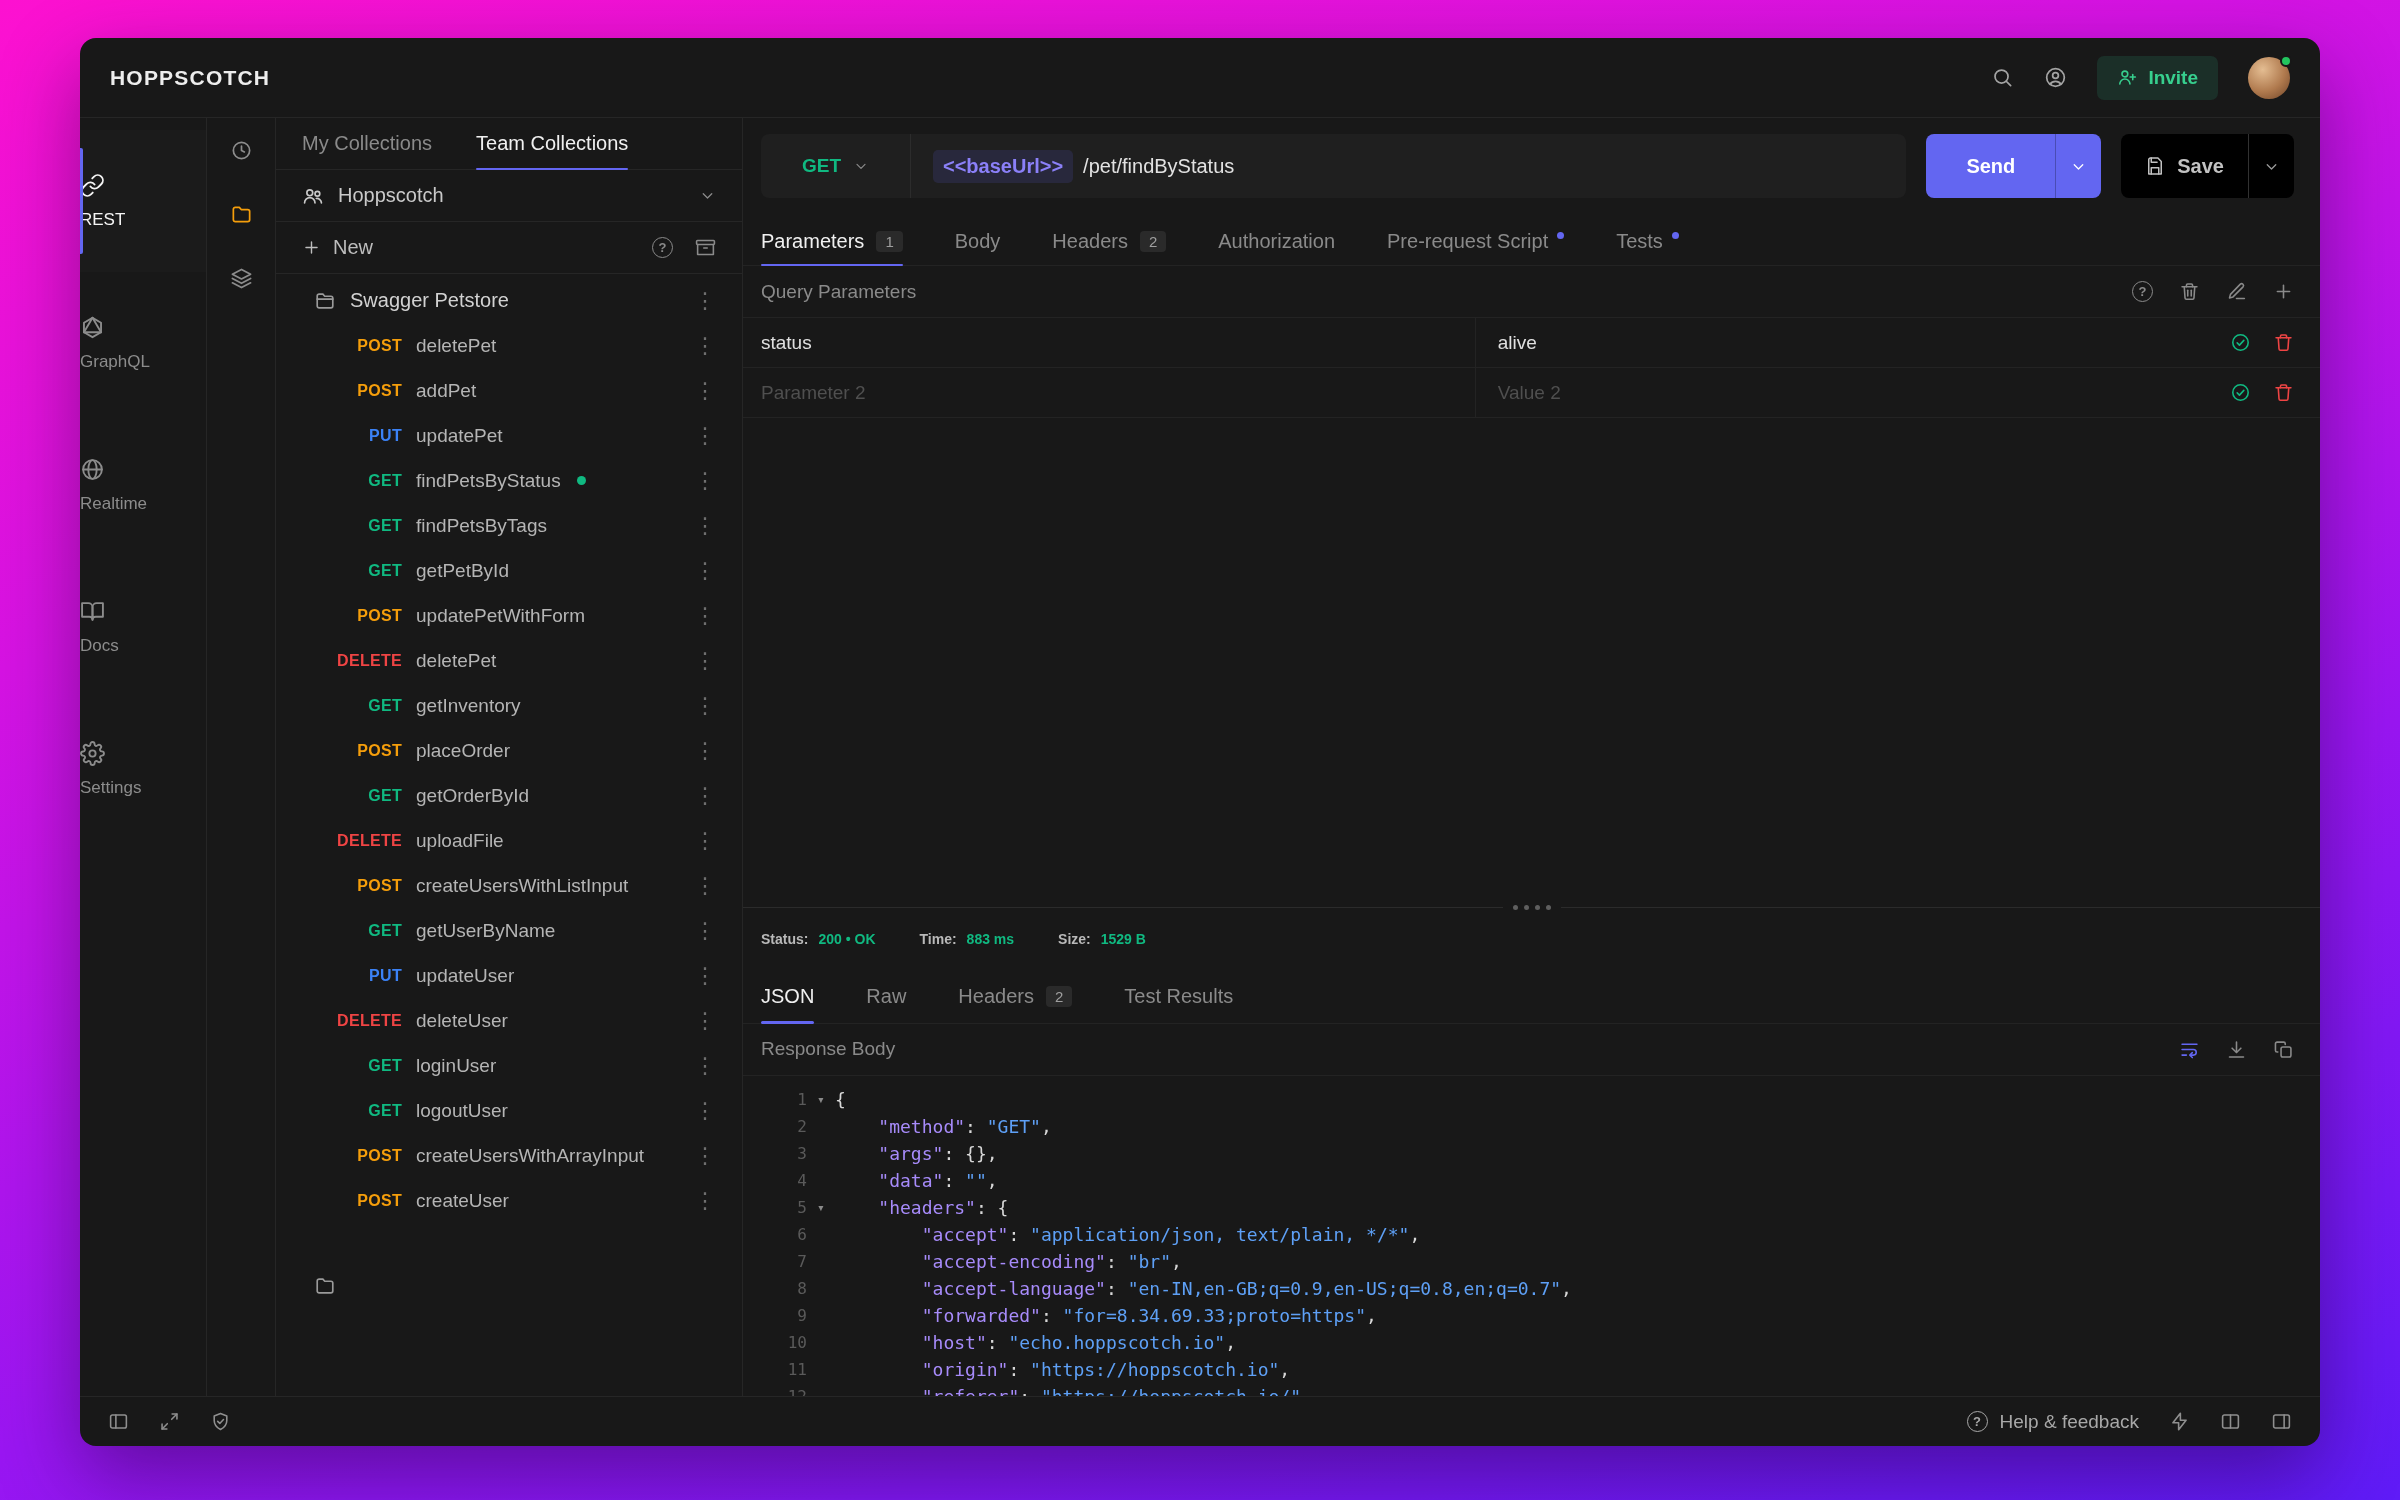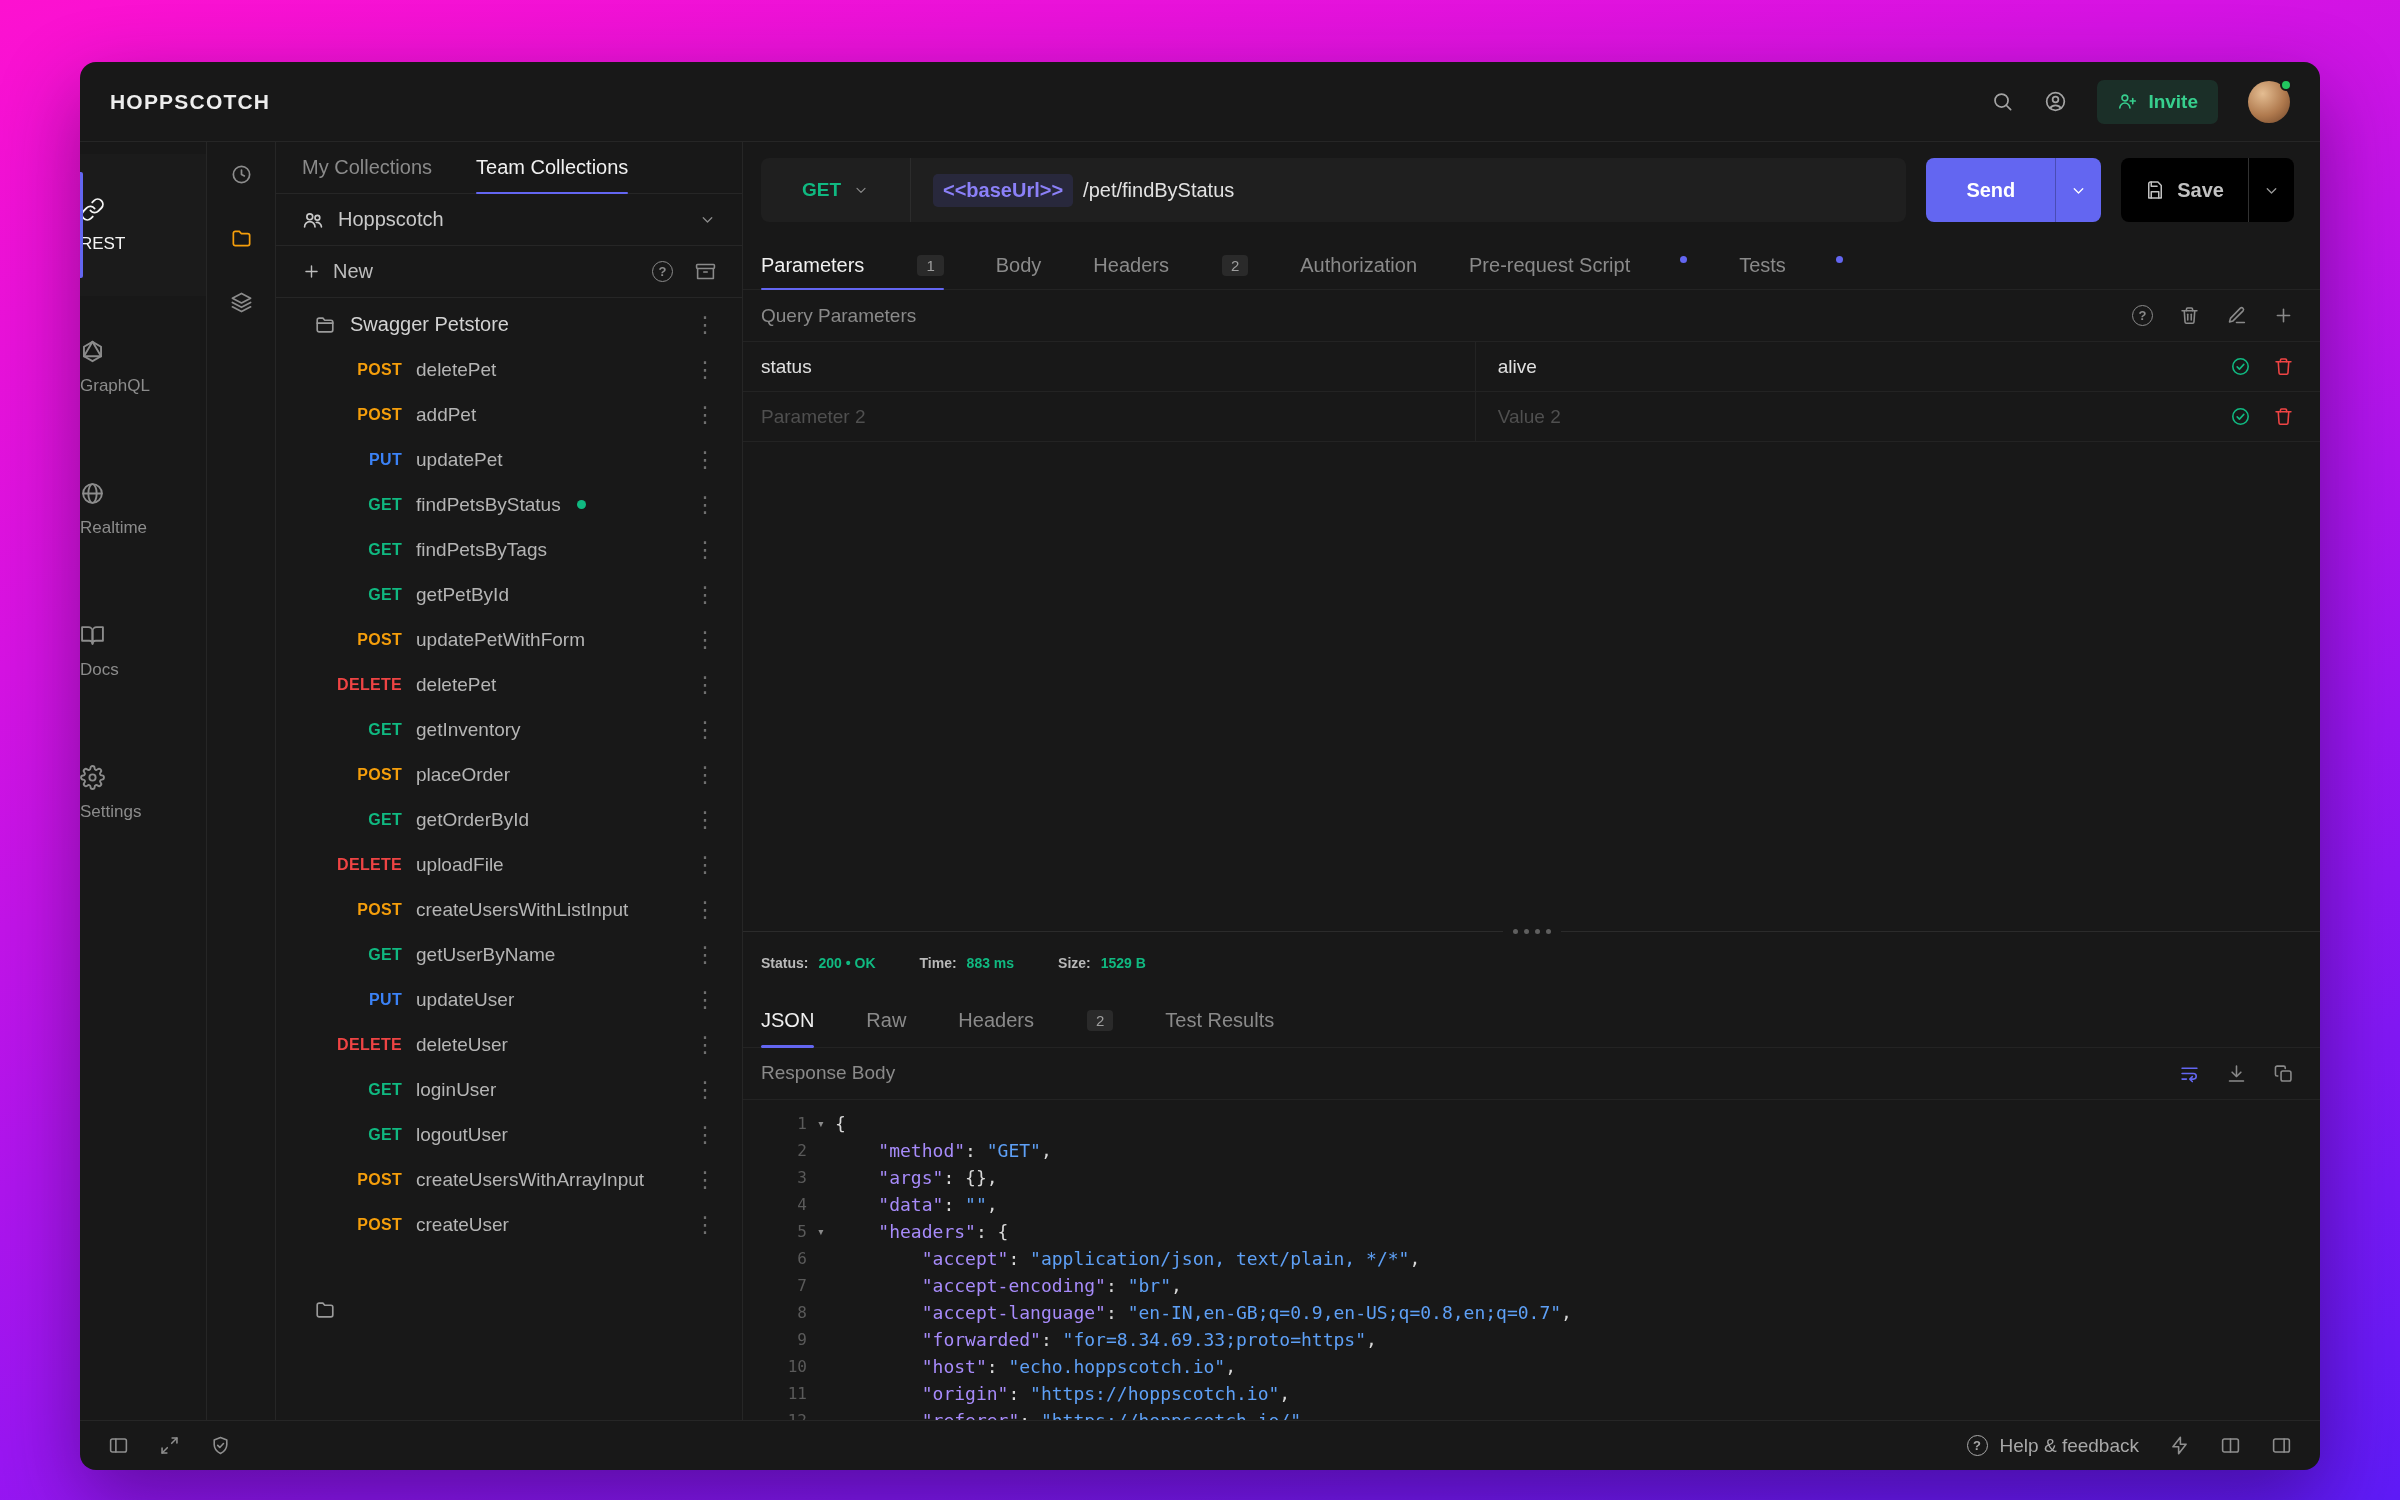"HOPPSCOTCH" .window { top: 62px -> 38px }
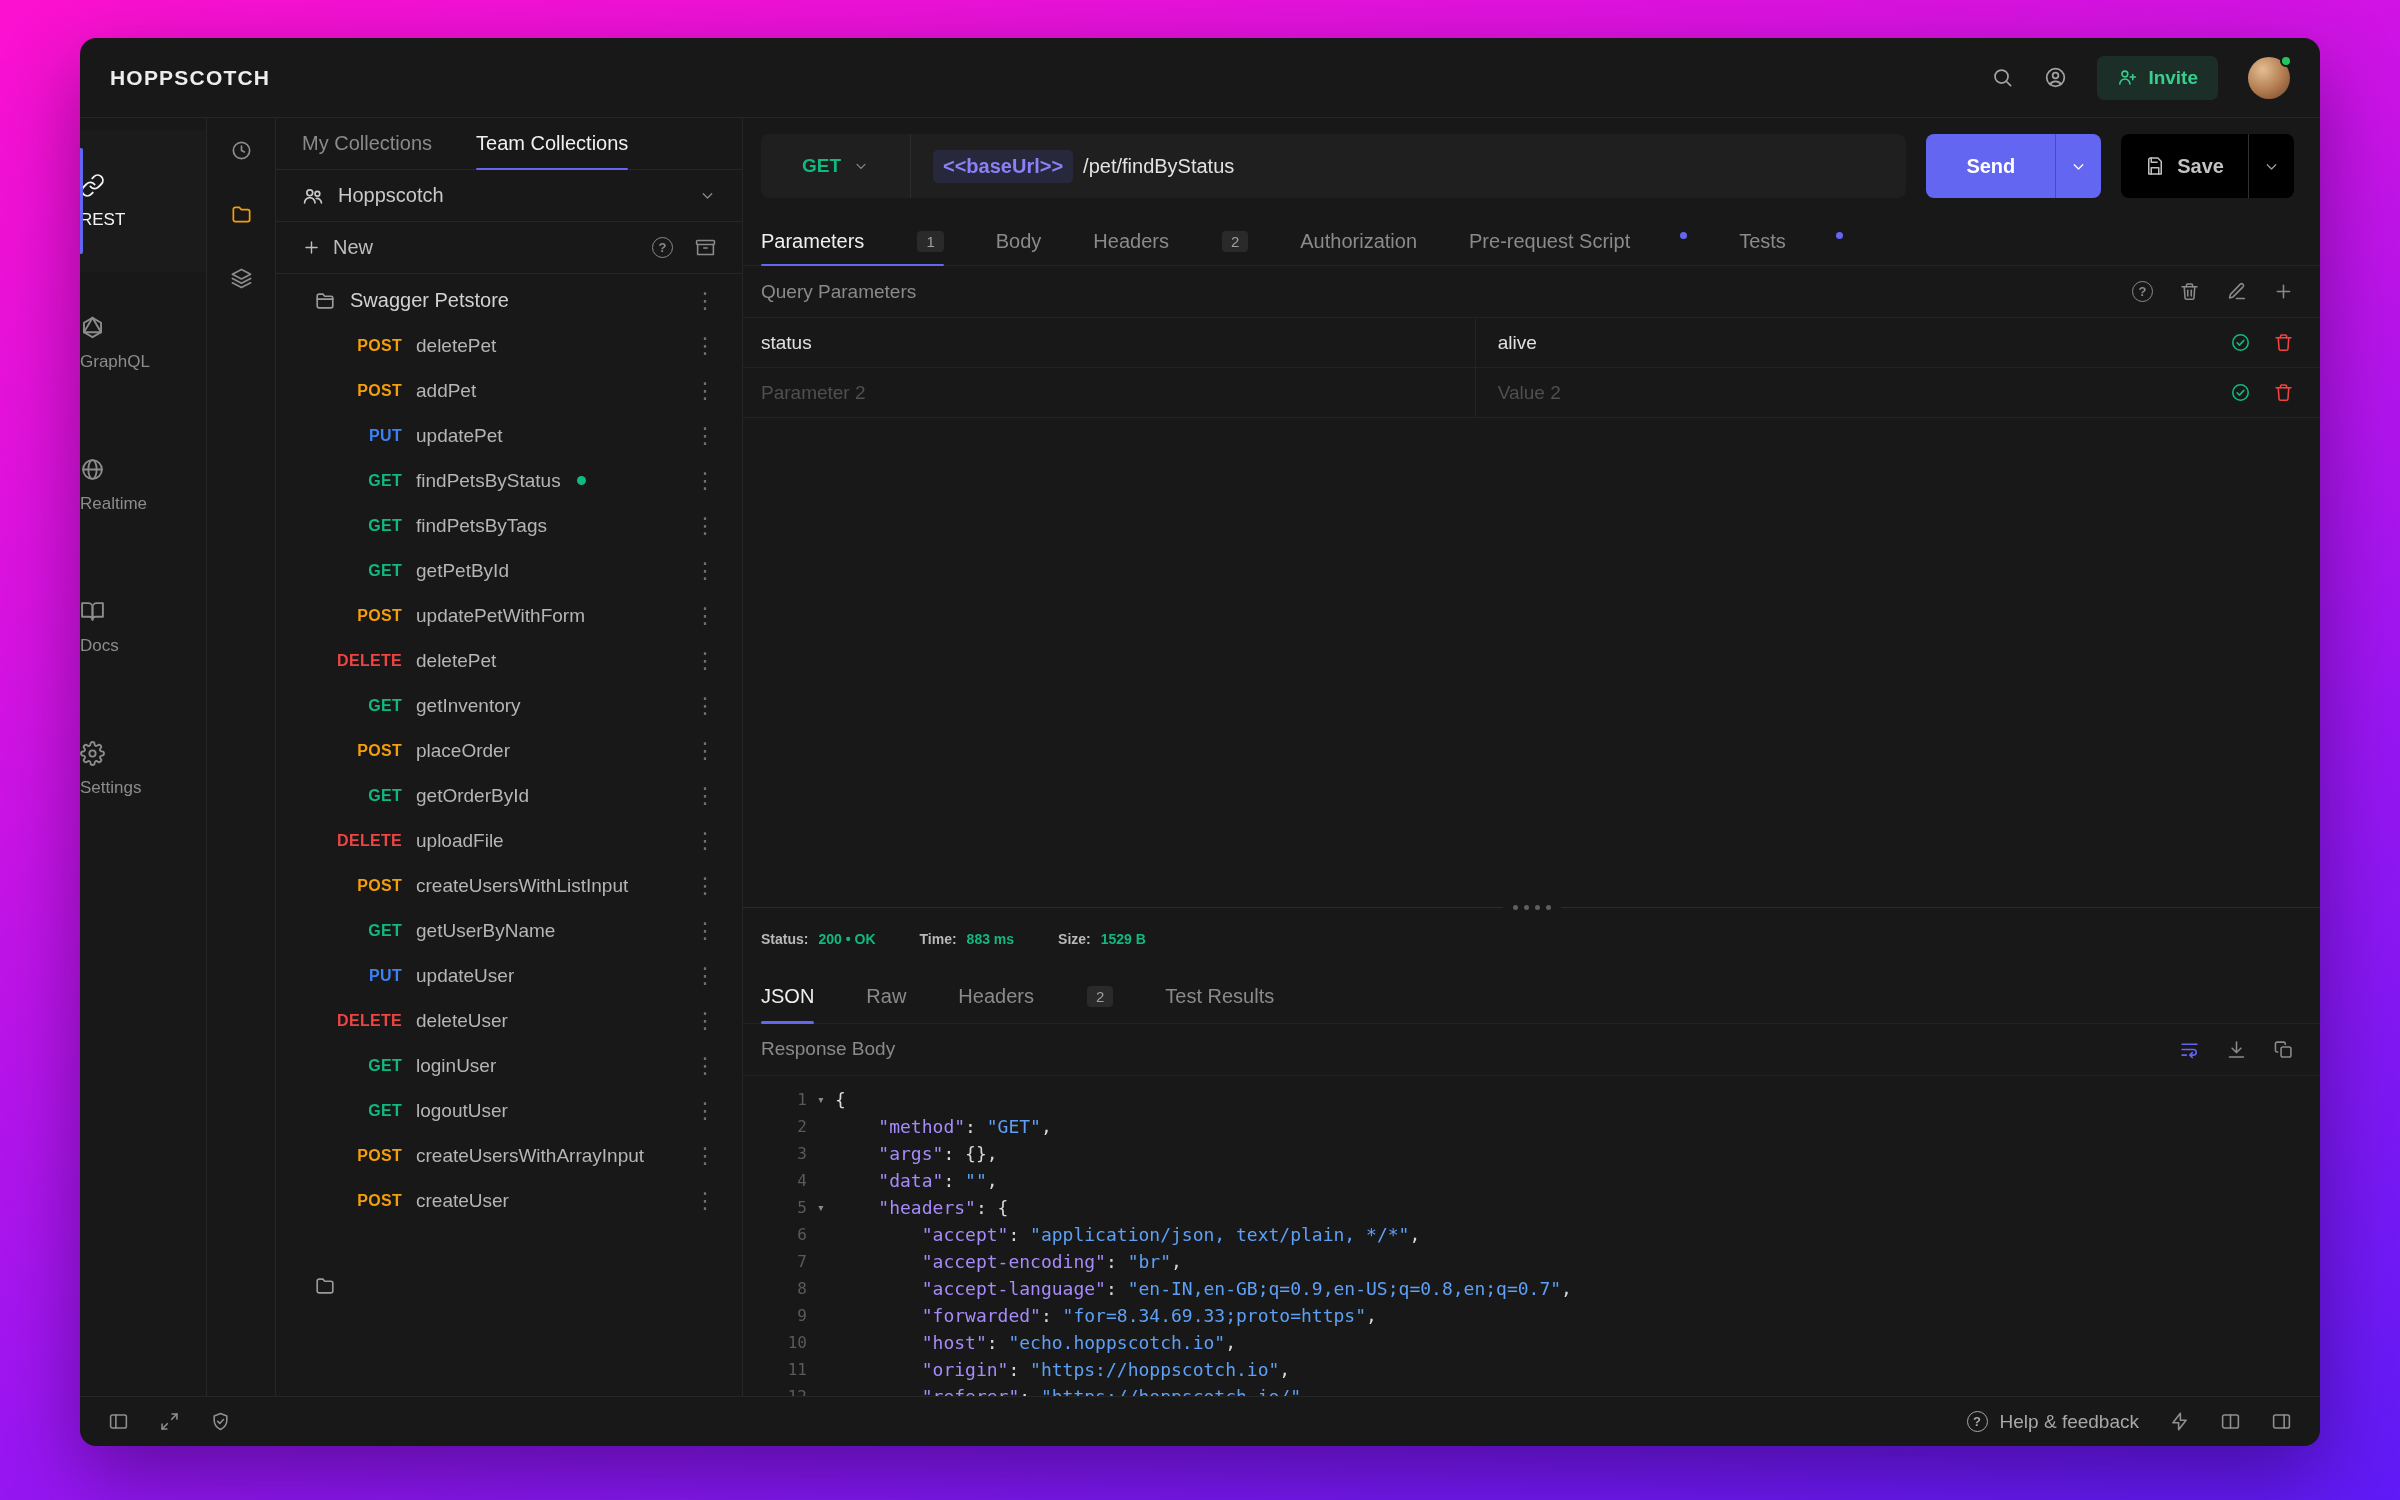"Parameters" .rtab { gap: 41px -> none }
